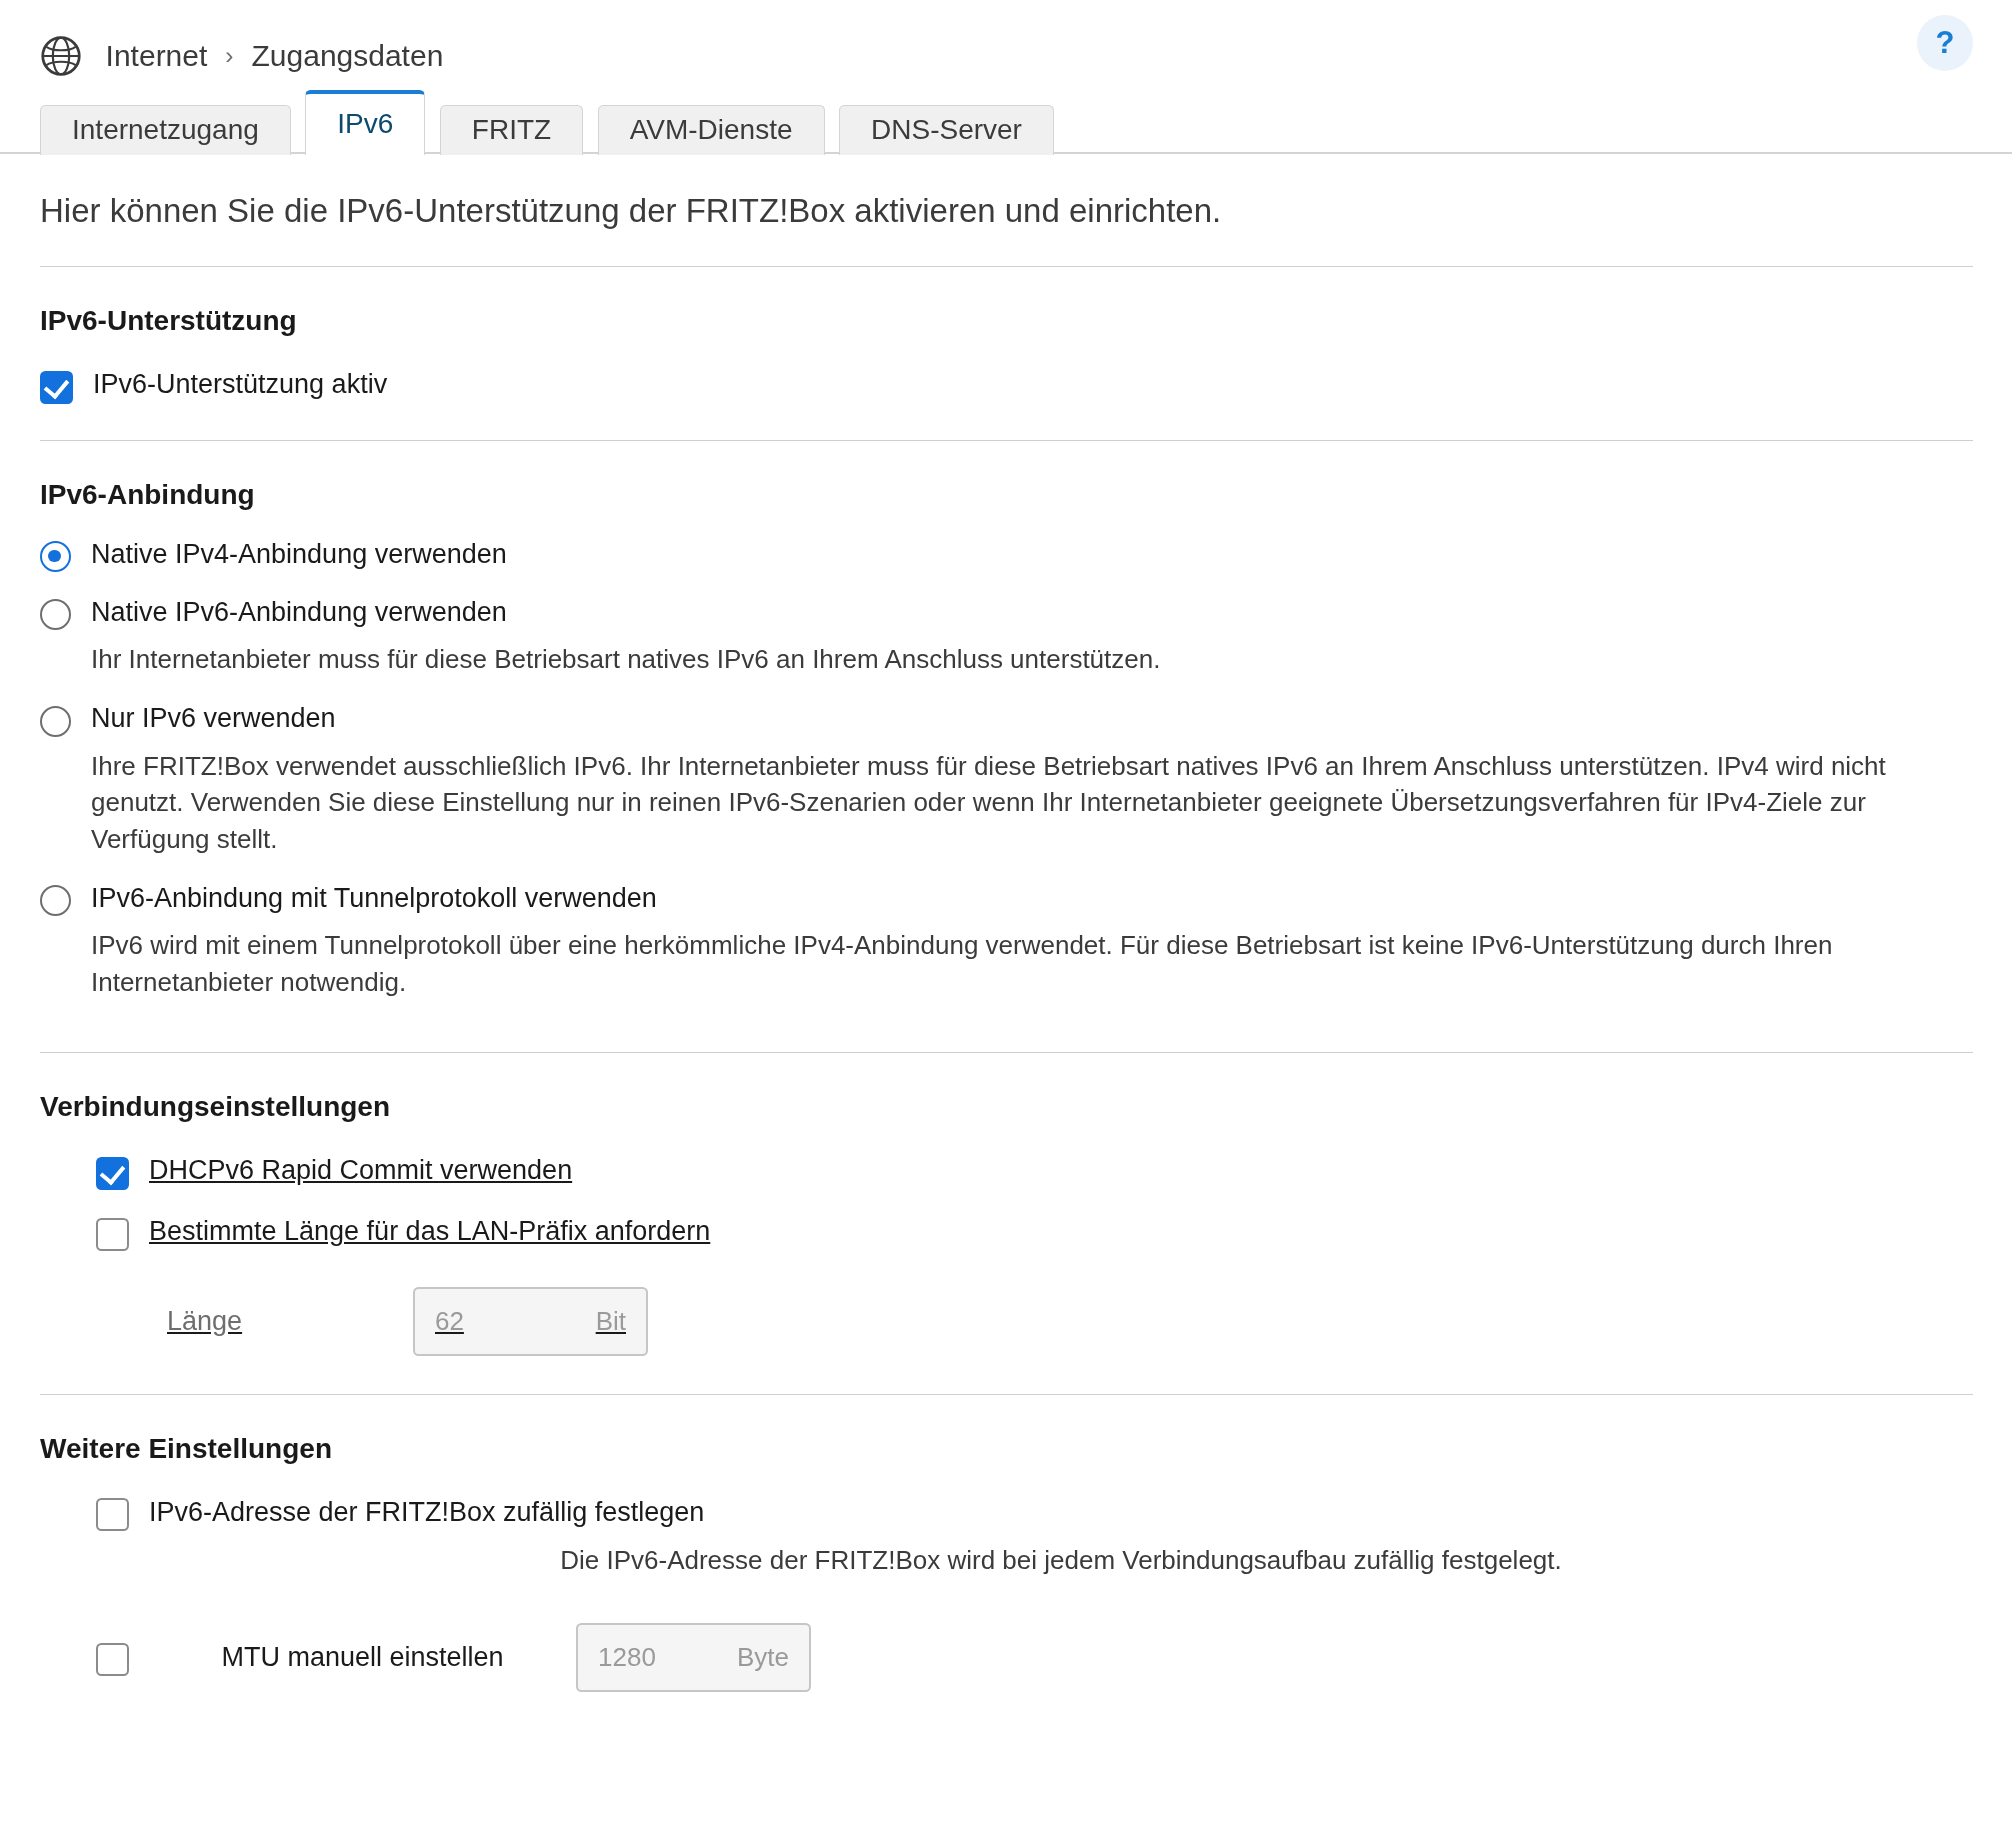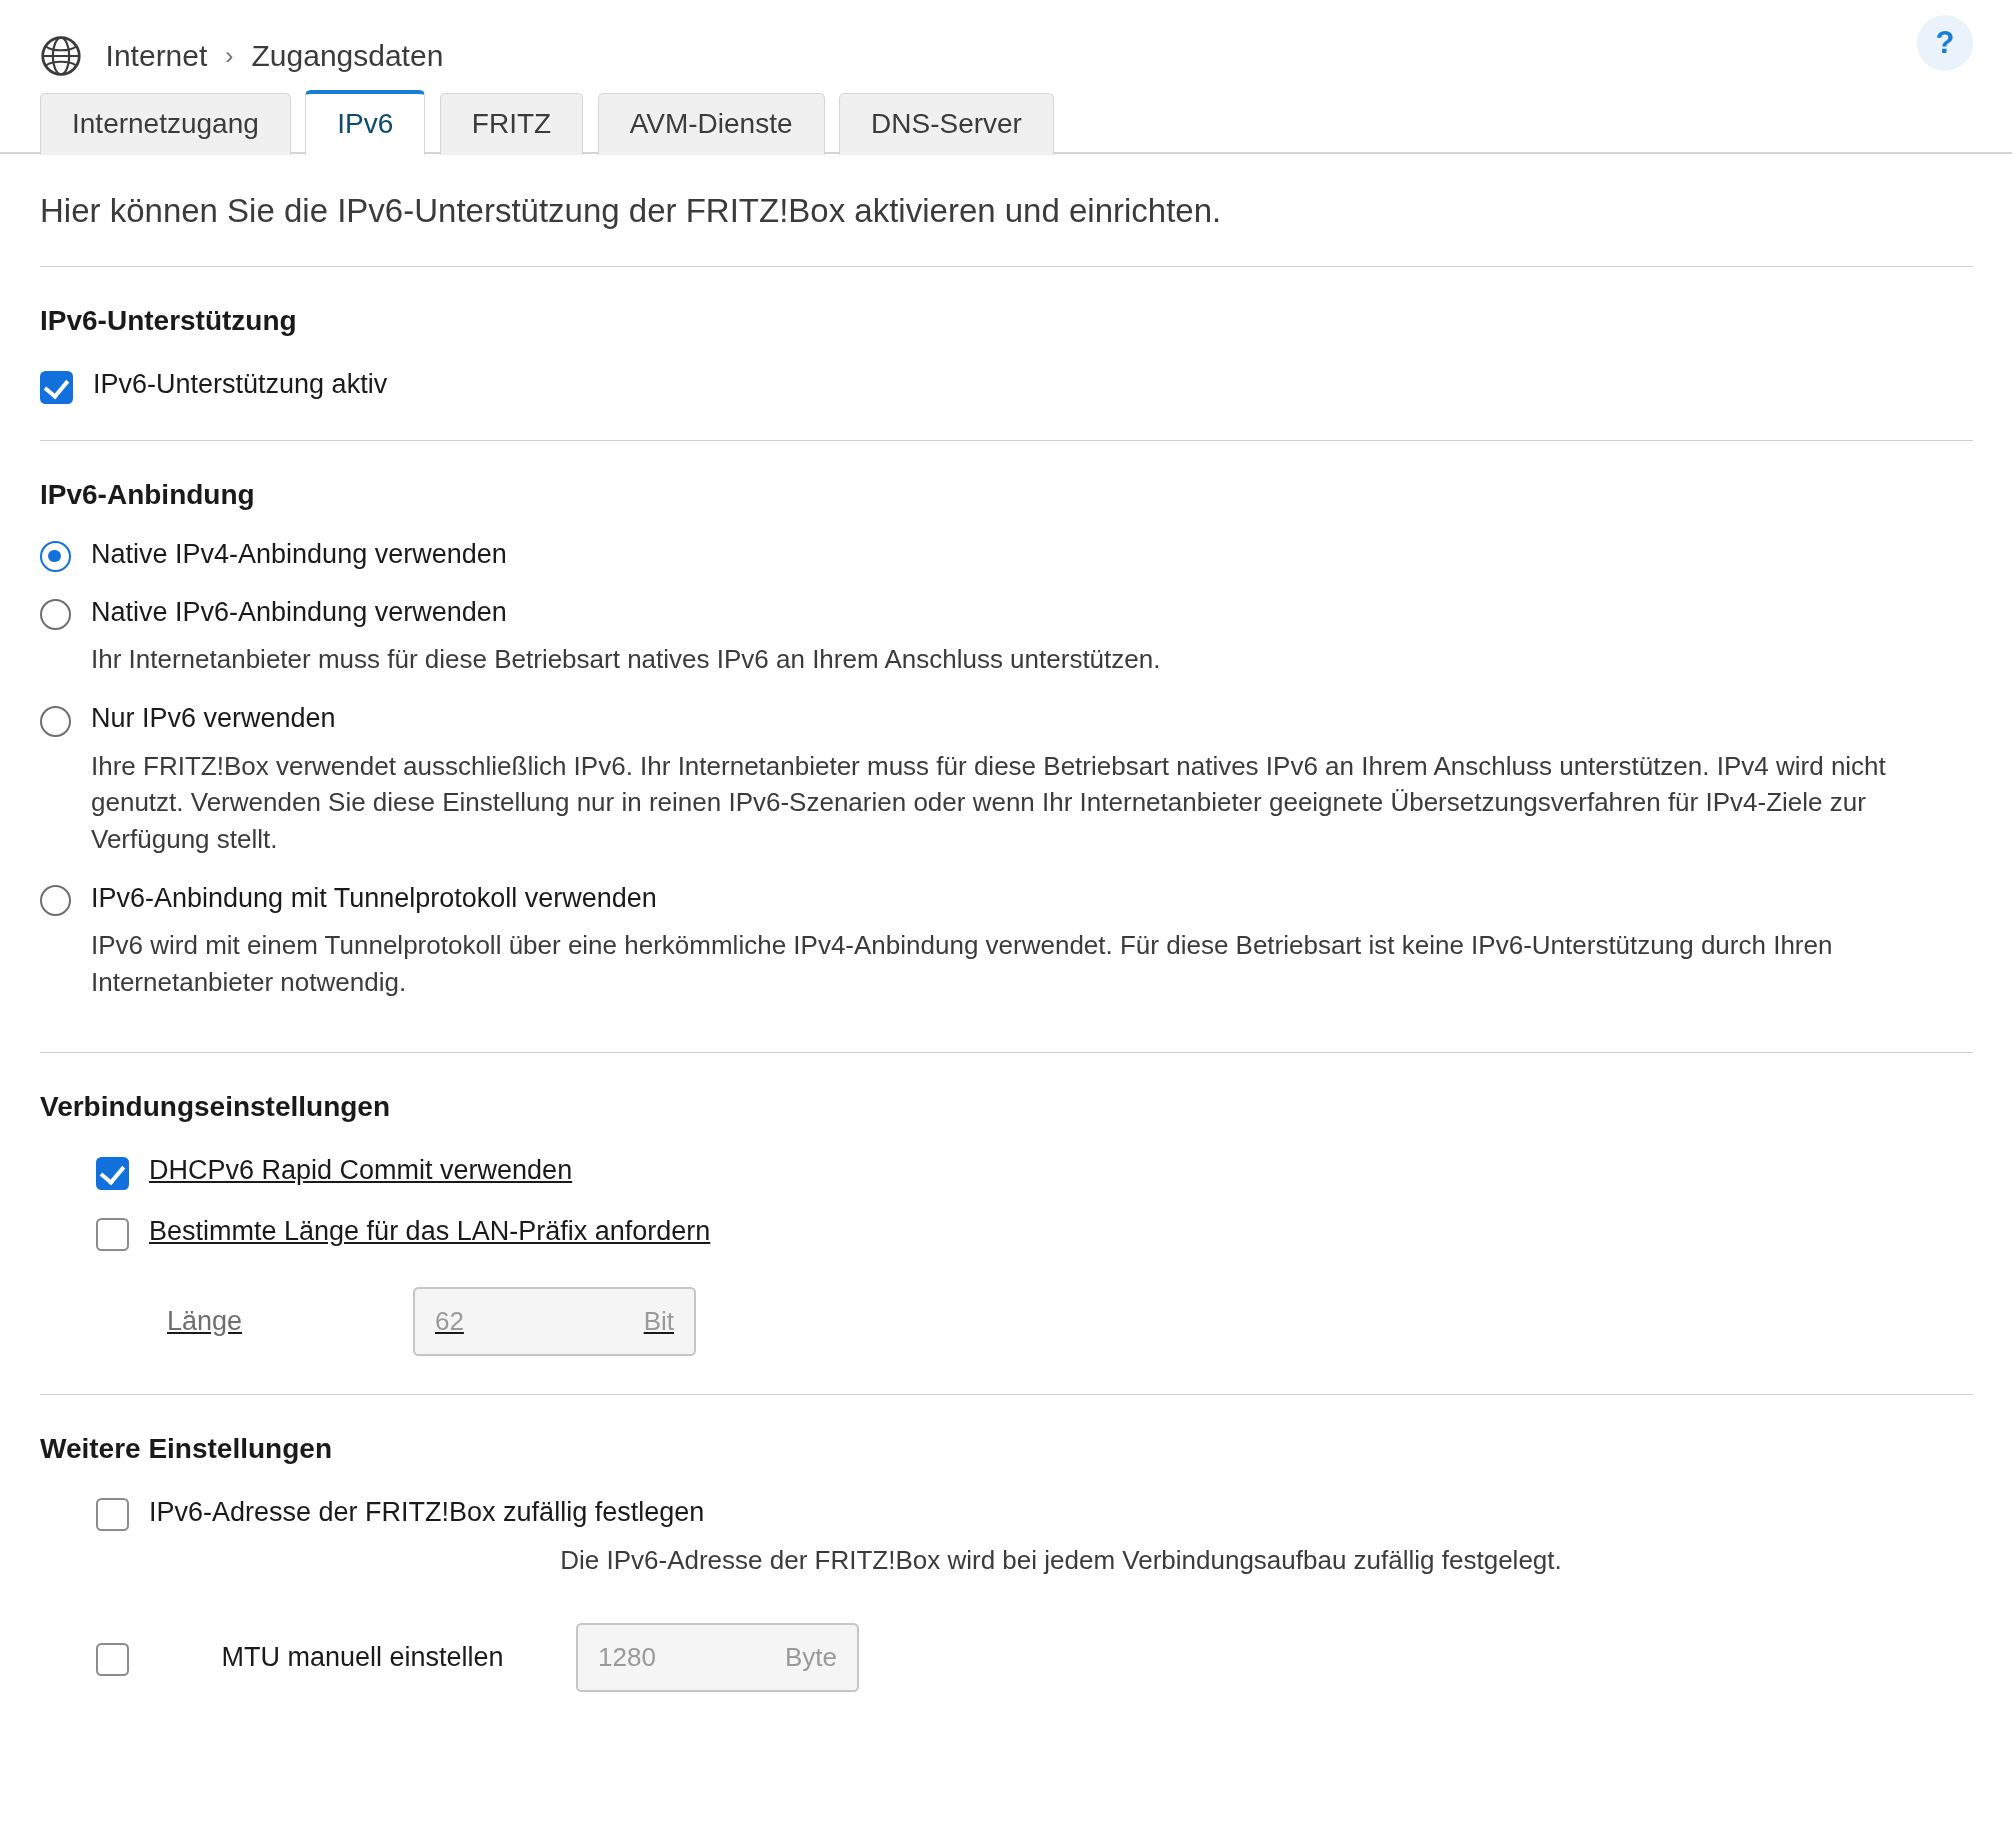"Internetzugang" .tab { height: 62px -> 50px }
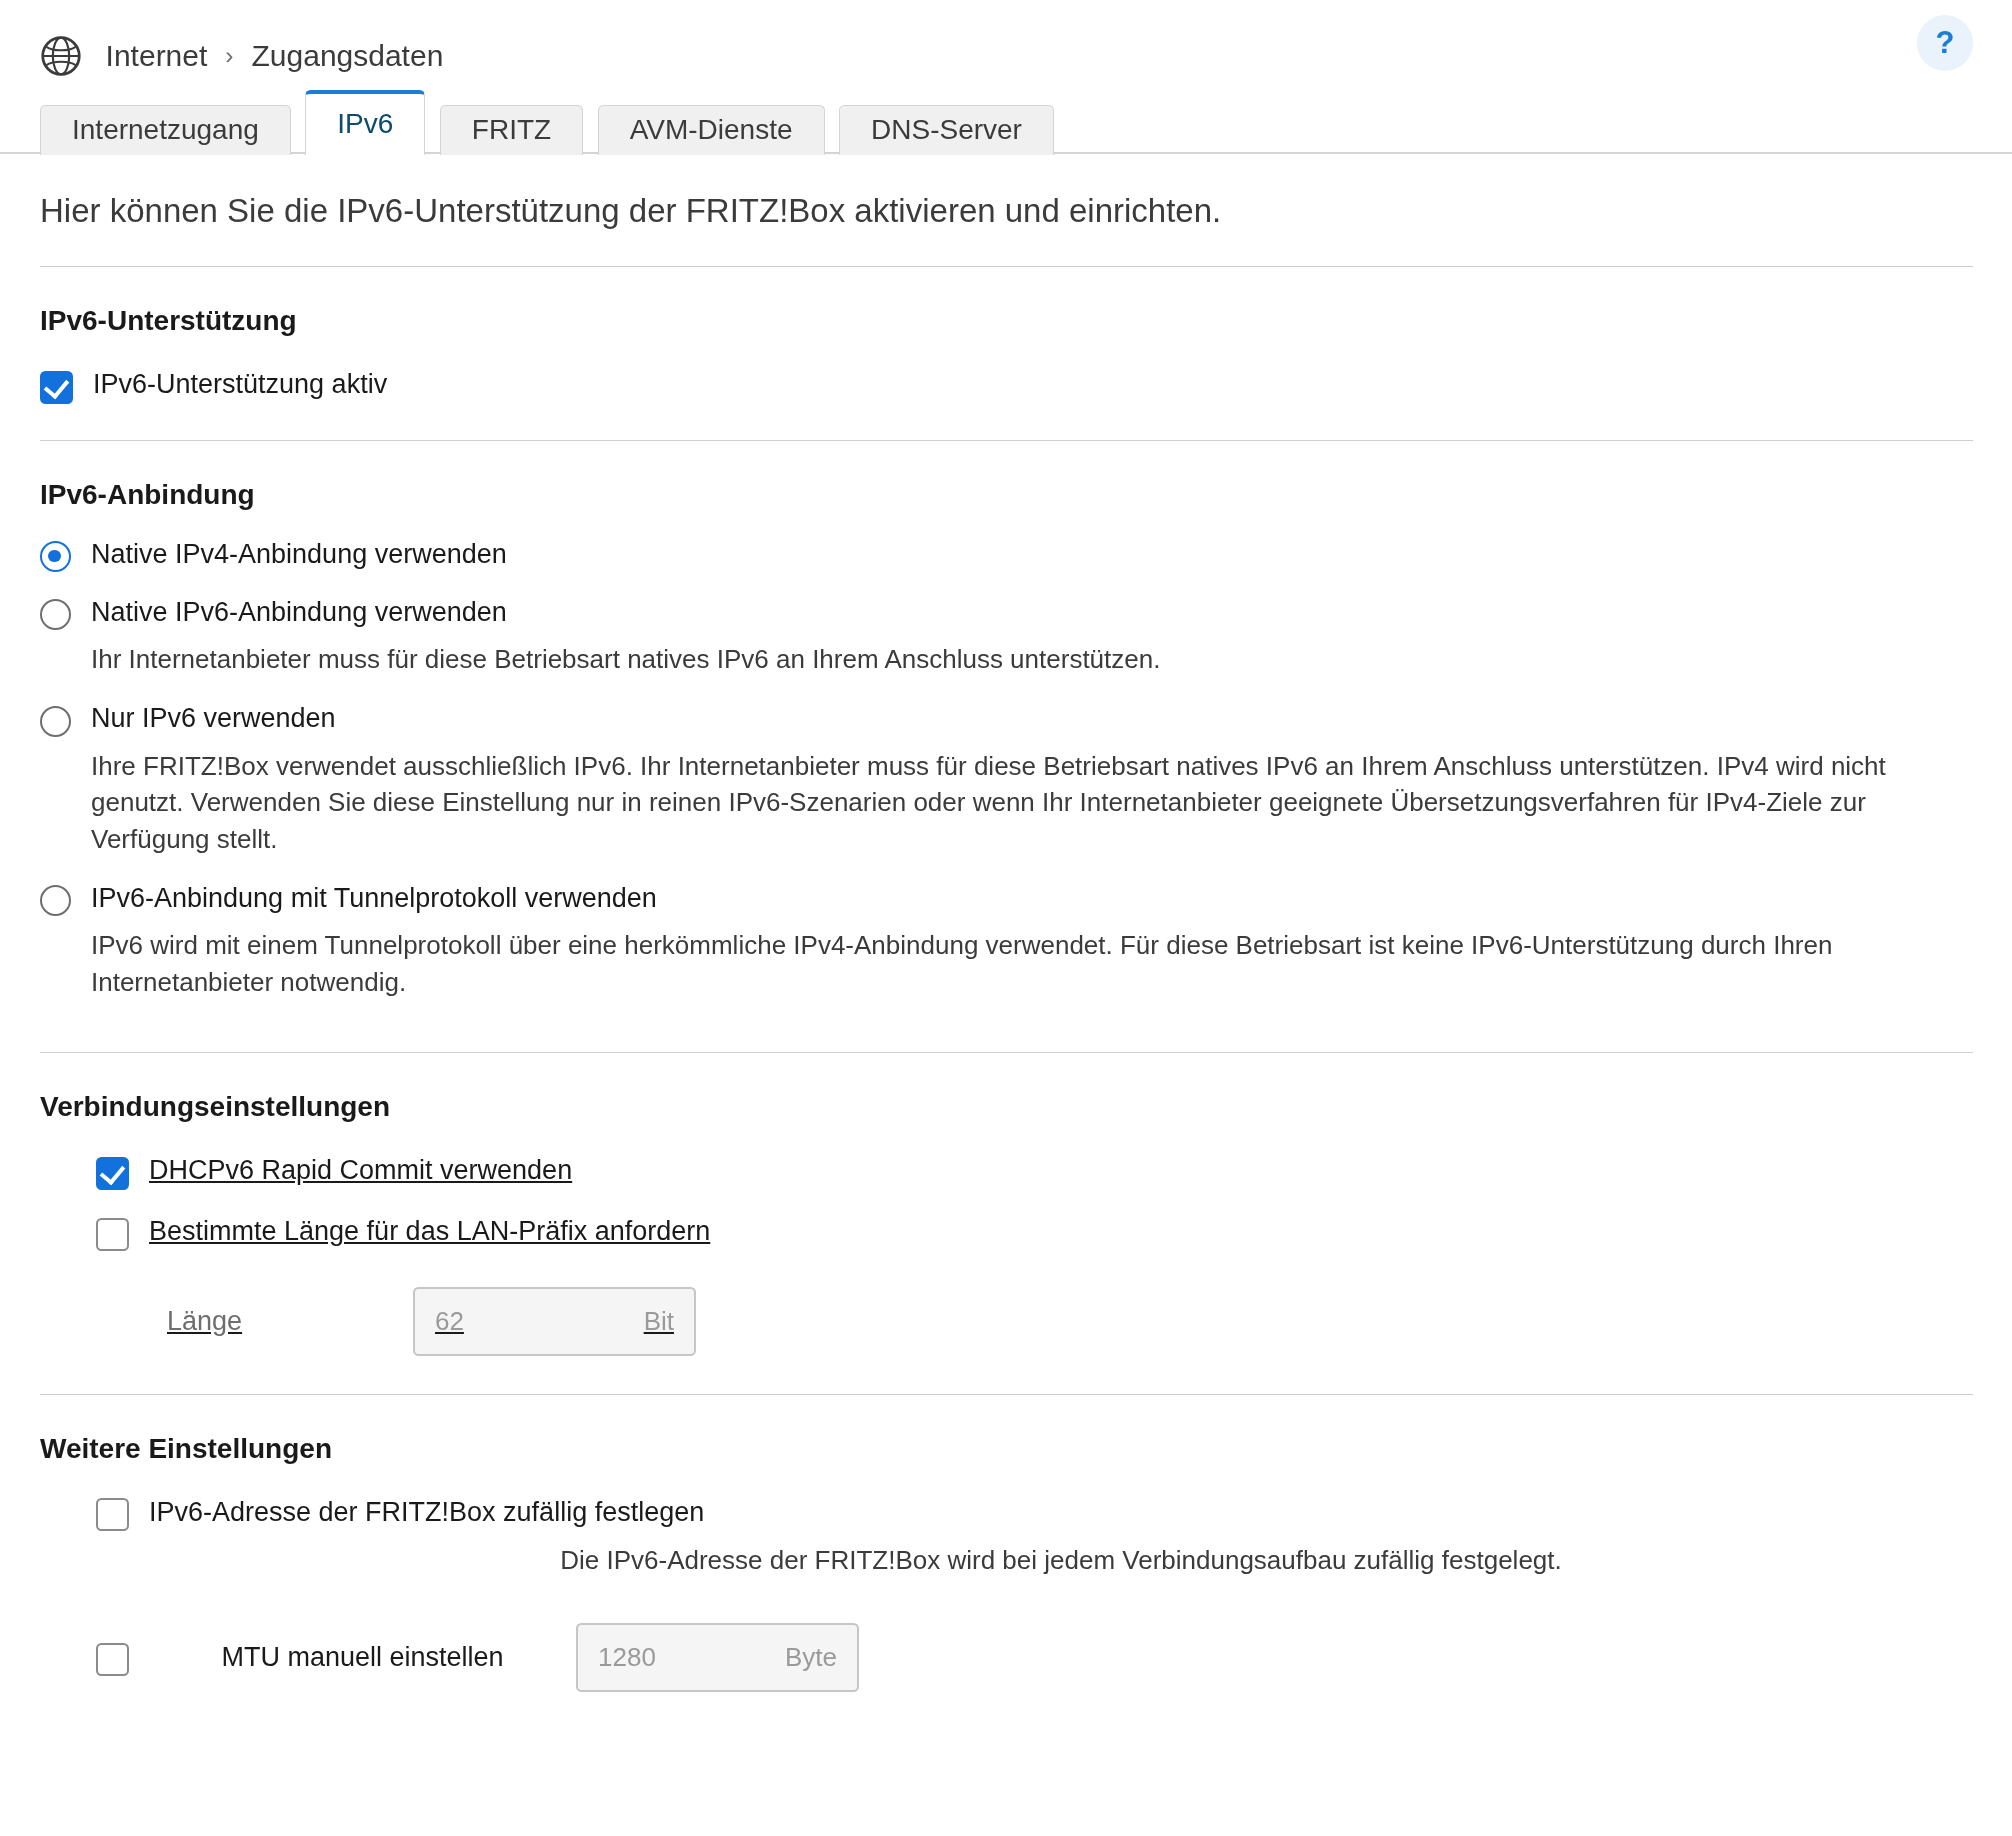"62" .field { width: 283px -> 235px }
